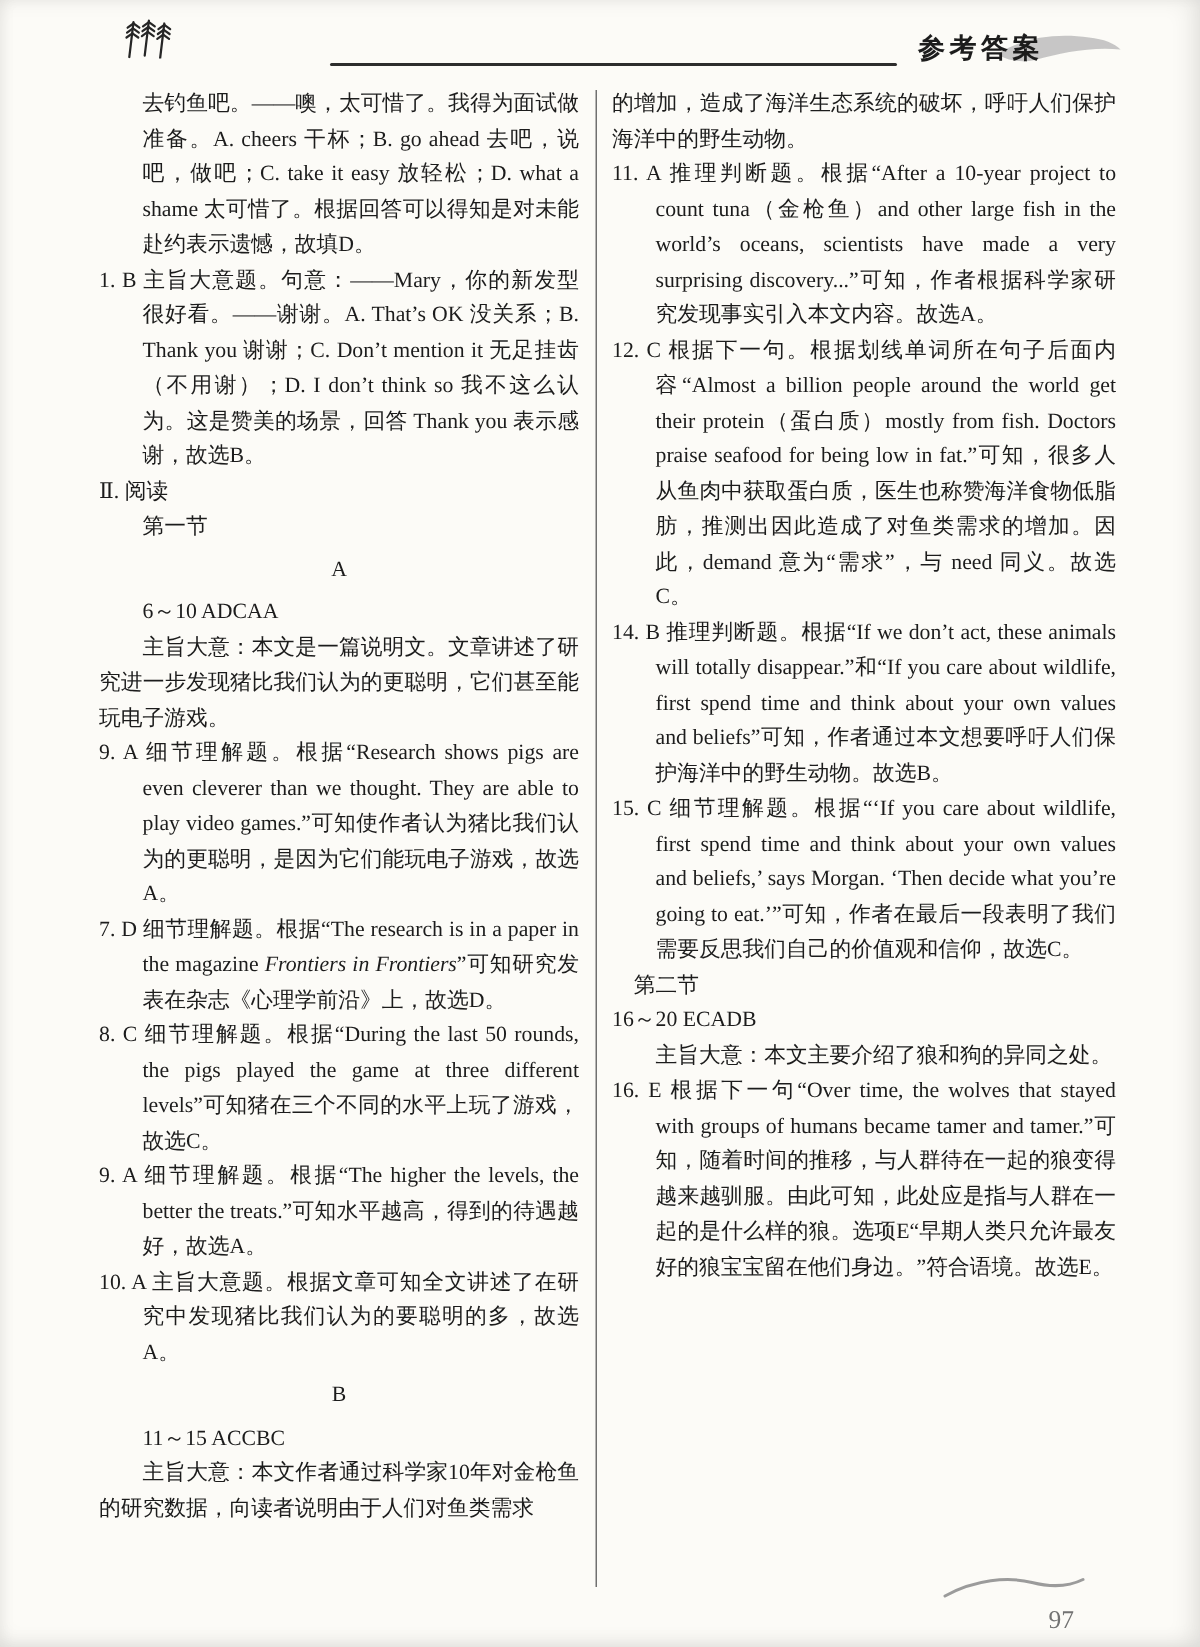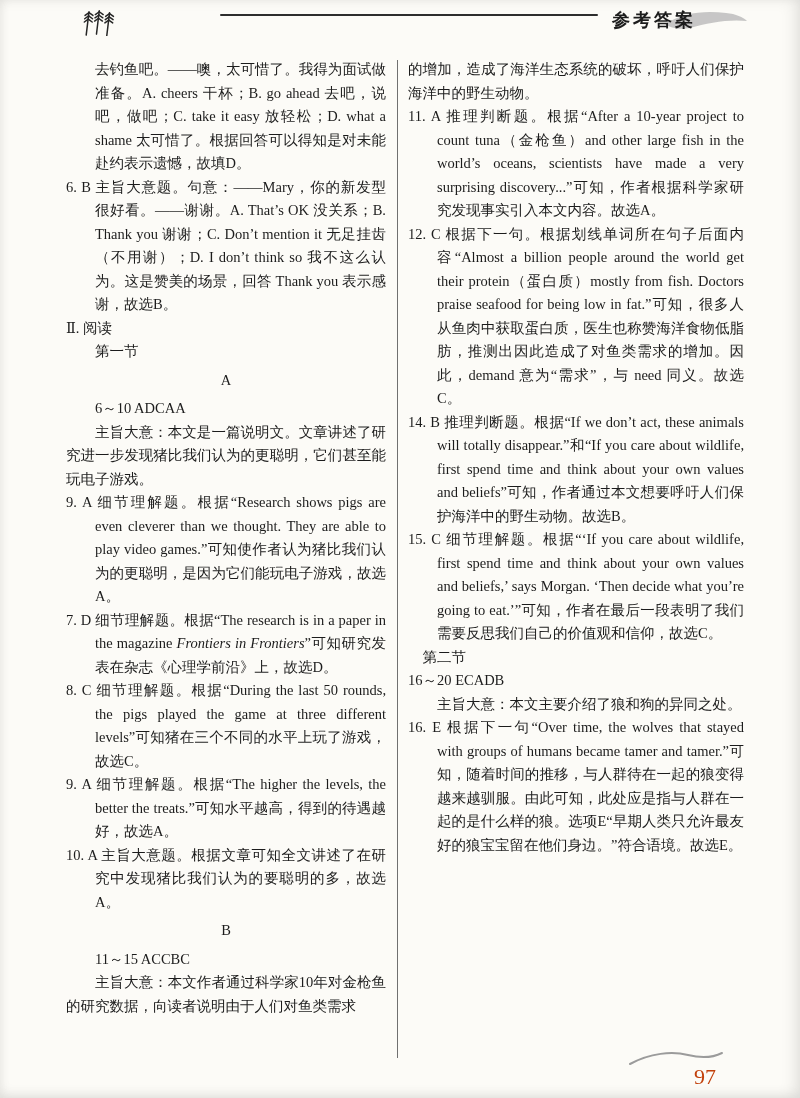"参考答案" .header { align-items: flex-start -> flex-end }
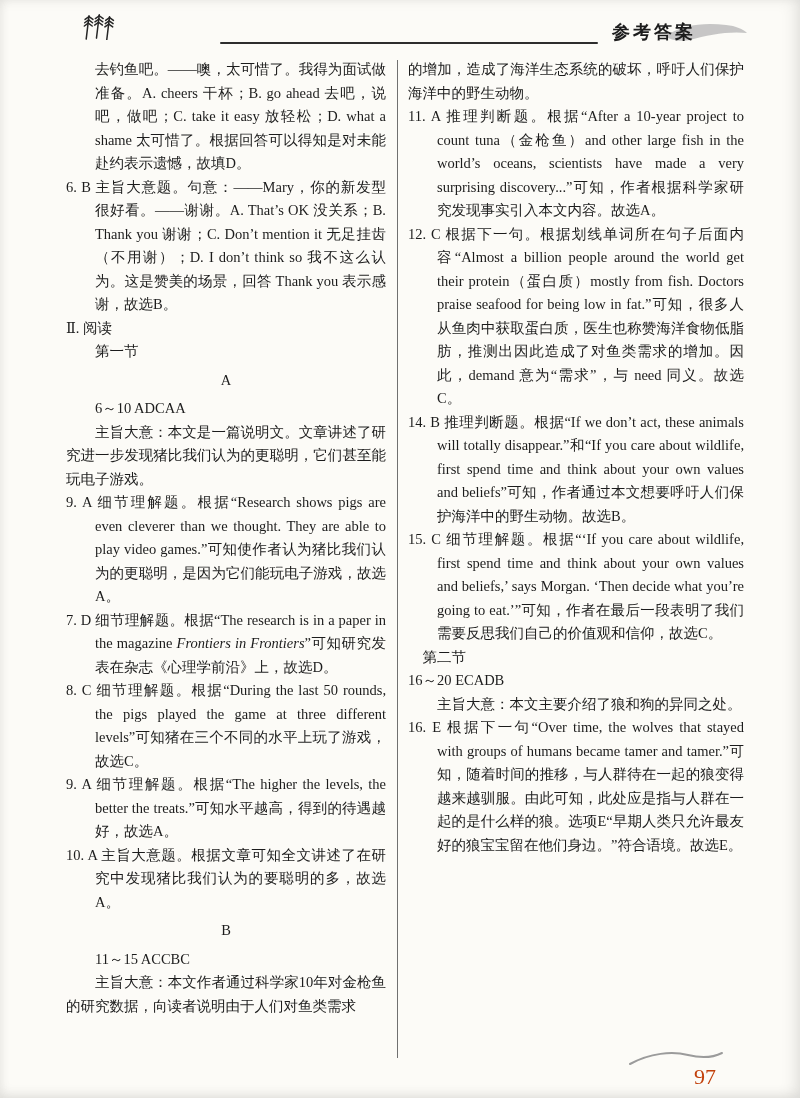"6. B" span.bold { text: 6 -> 1 }
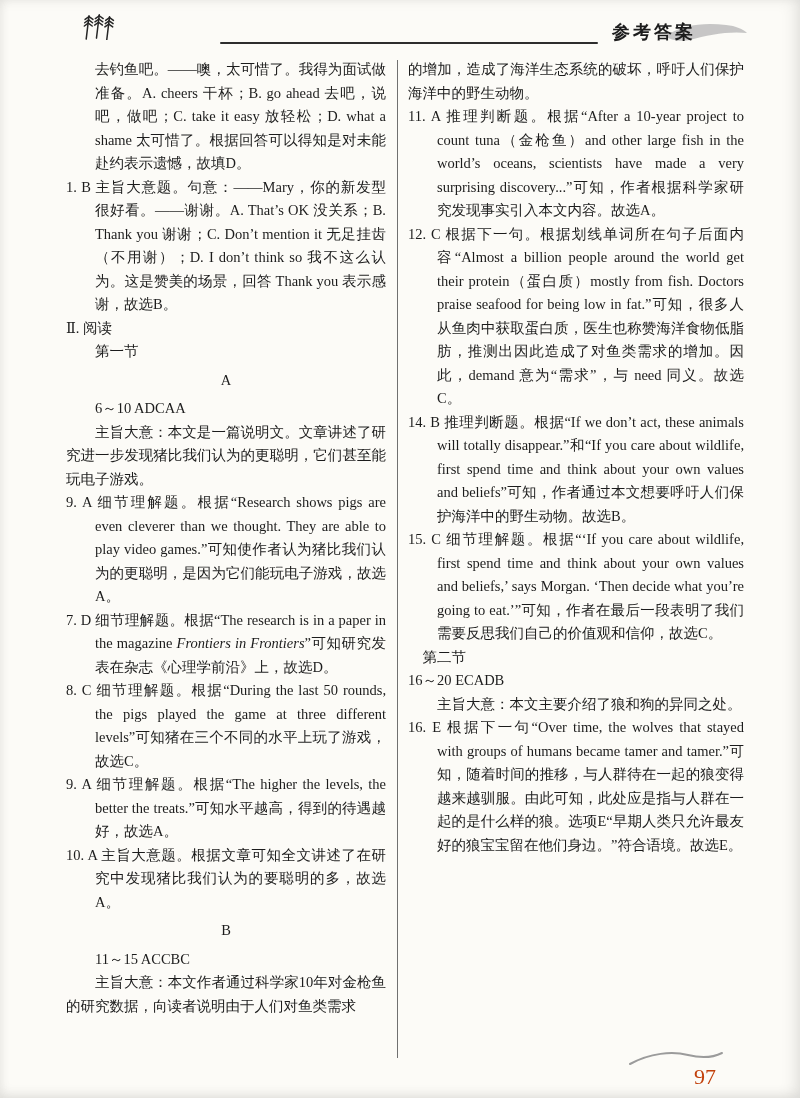"97" .page-num { color: #c2410c -> #737373; font-size: 22px -> 17px }
